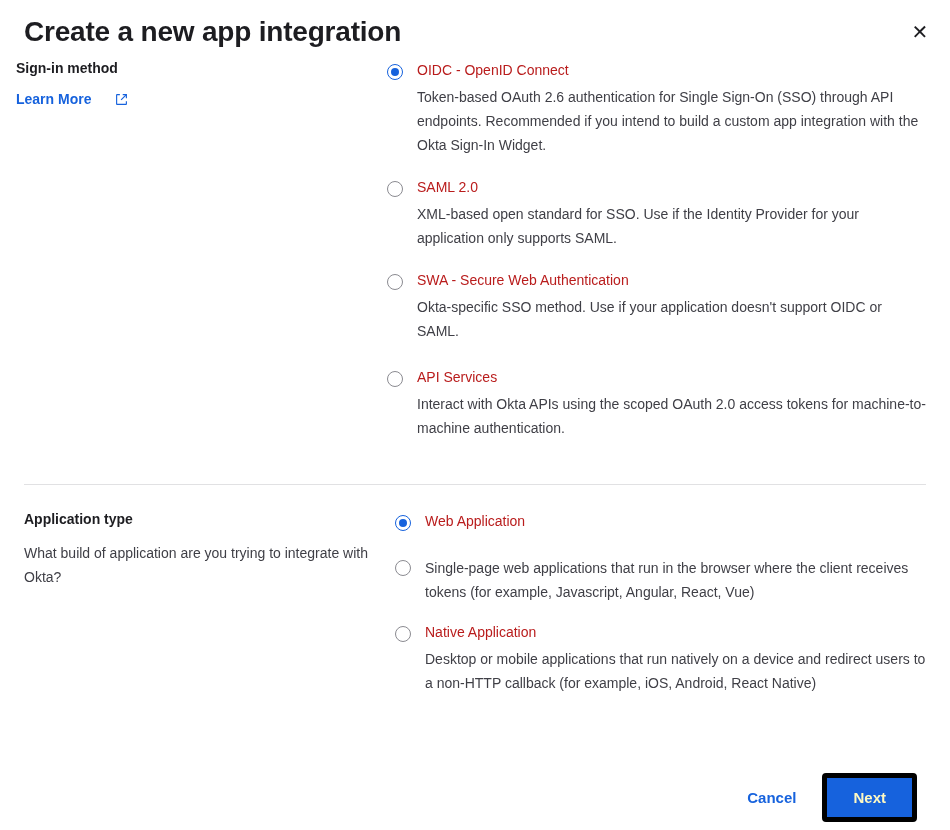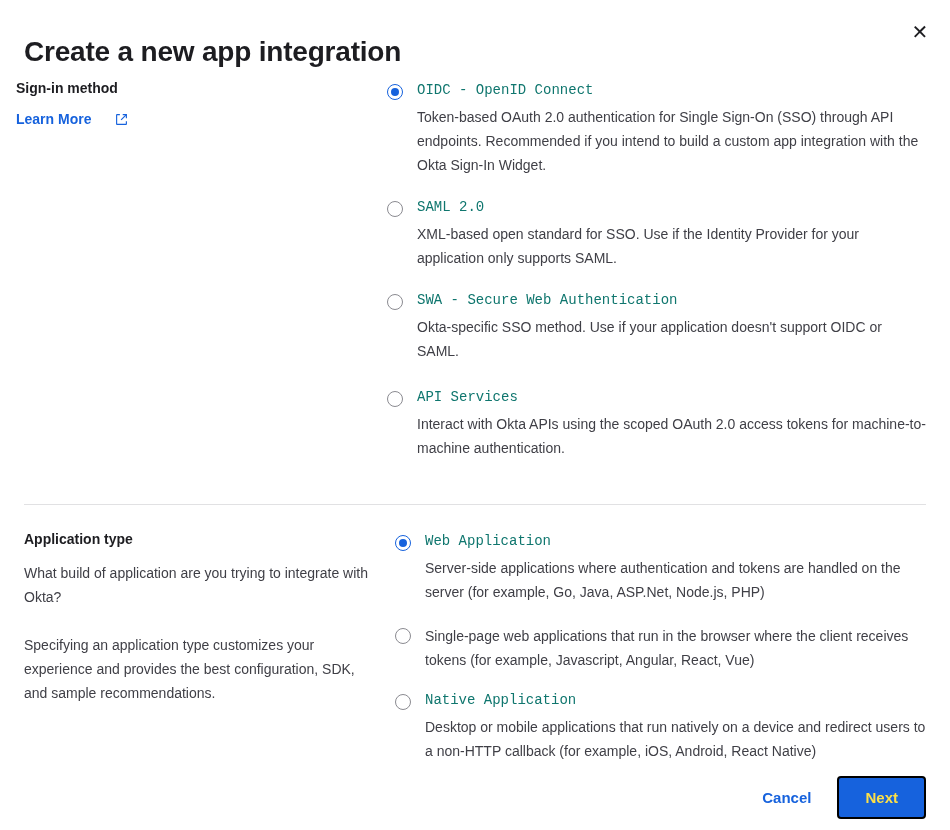"Create a new app integration" .dialog-title { padding: 36px 0 0 24px -> 16px 0 0 24px }
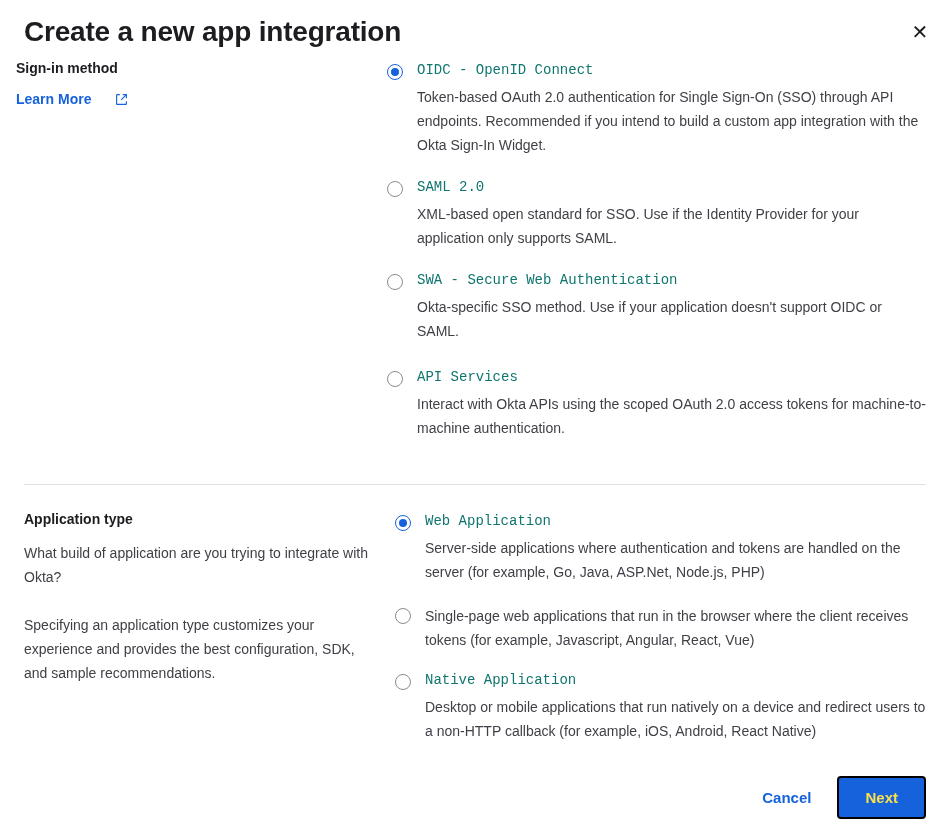"OIDC - OpenID Connect" .radio-title { color: #0f766e -> #b91c1c; font-family: Liberation Mono, monospace -> none }
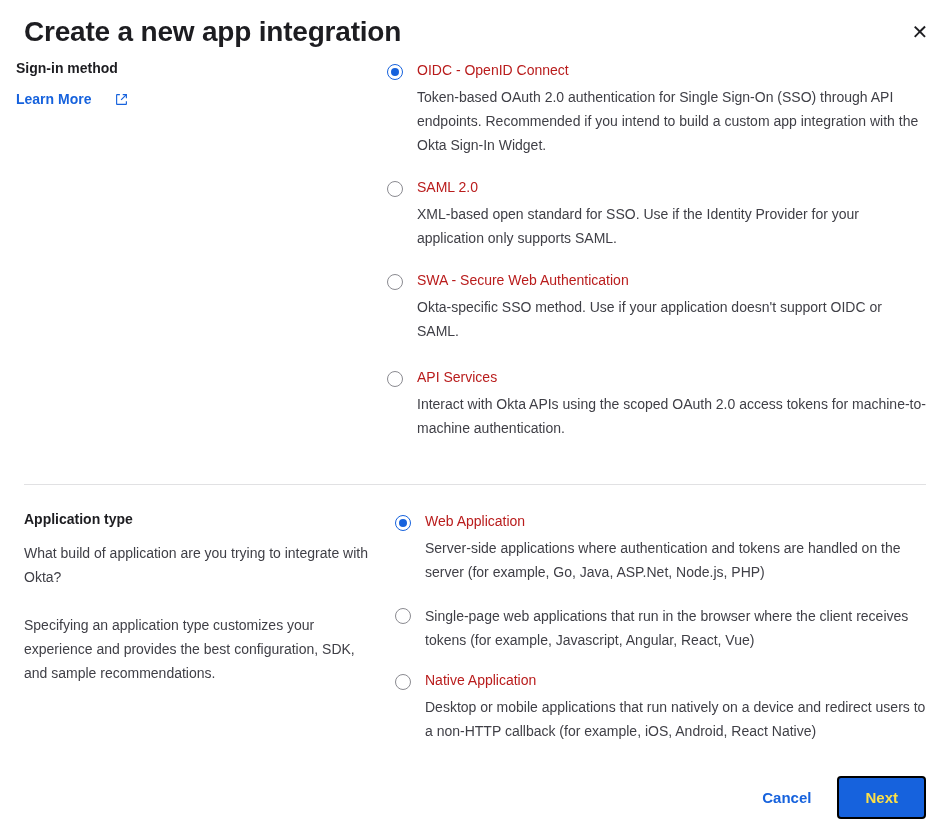"Token-based OAuth 2.0 authentication for" span.radio-desc { text: 2.0 -> 2.6 }
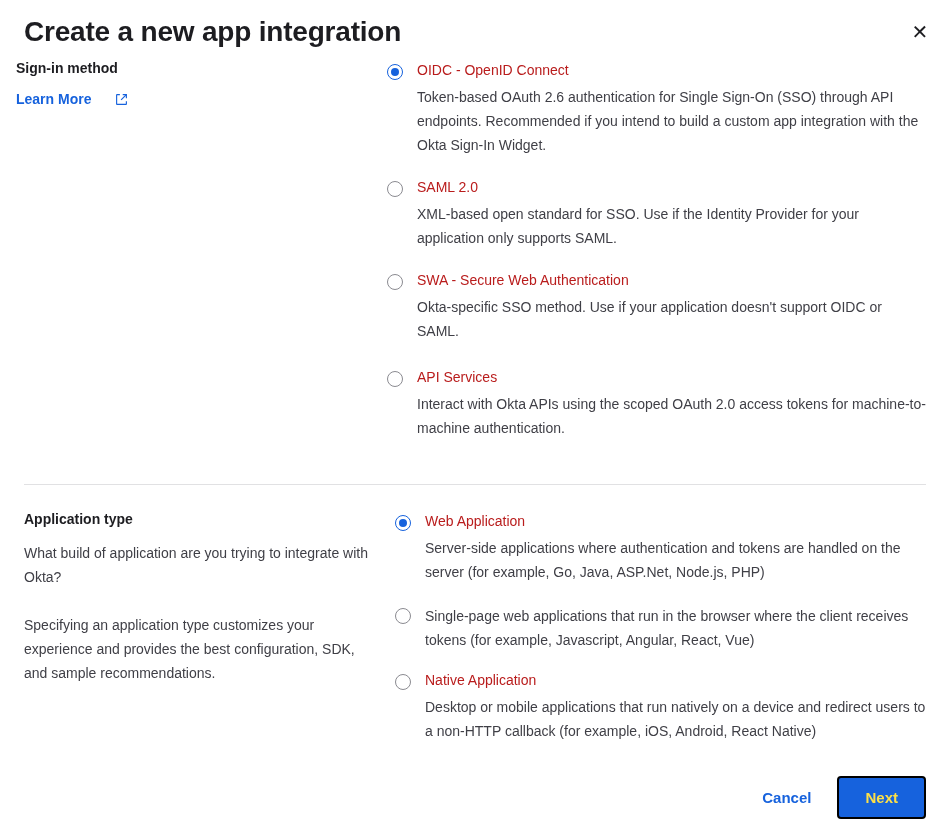"Server-side applications where" span.radio-desc { html: <span>Server-side applications where authentication and tokens are handled on the server (for example, Go, Java, ASP.Net, Node.js, PHP)</span> -> none }
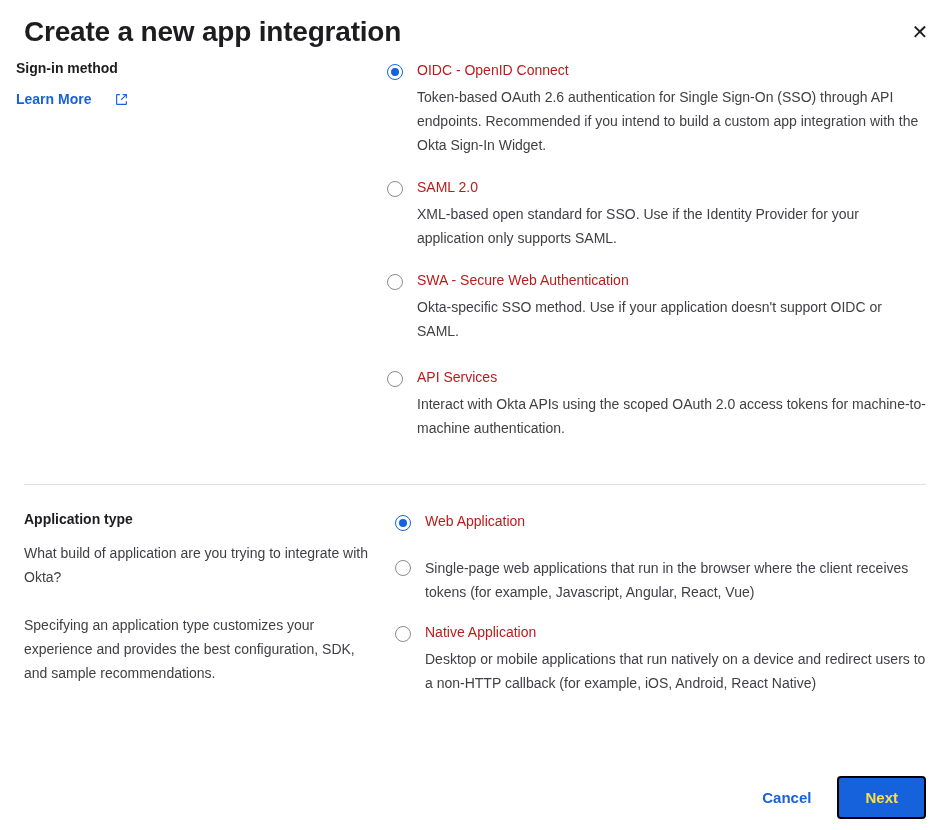"Specifying an application type" p.section-desc { html: <p>Specifying an application type customizes your experience and provides the best configuration, SDK, and sample recommendations.</p> -> none }
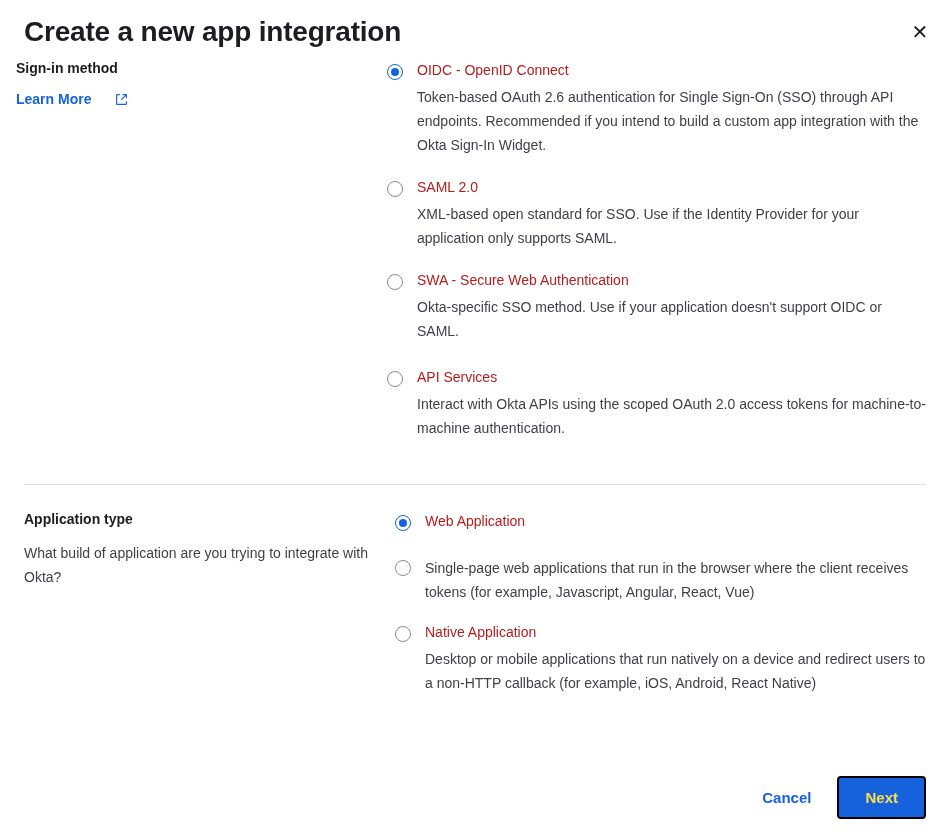"Cancel" .footer { right: 0 -> 9px }
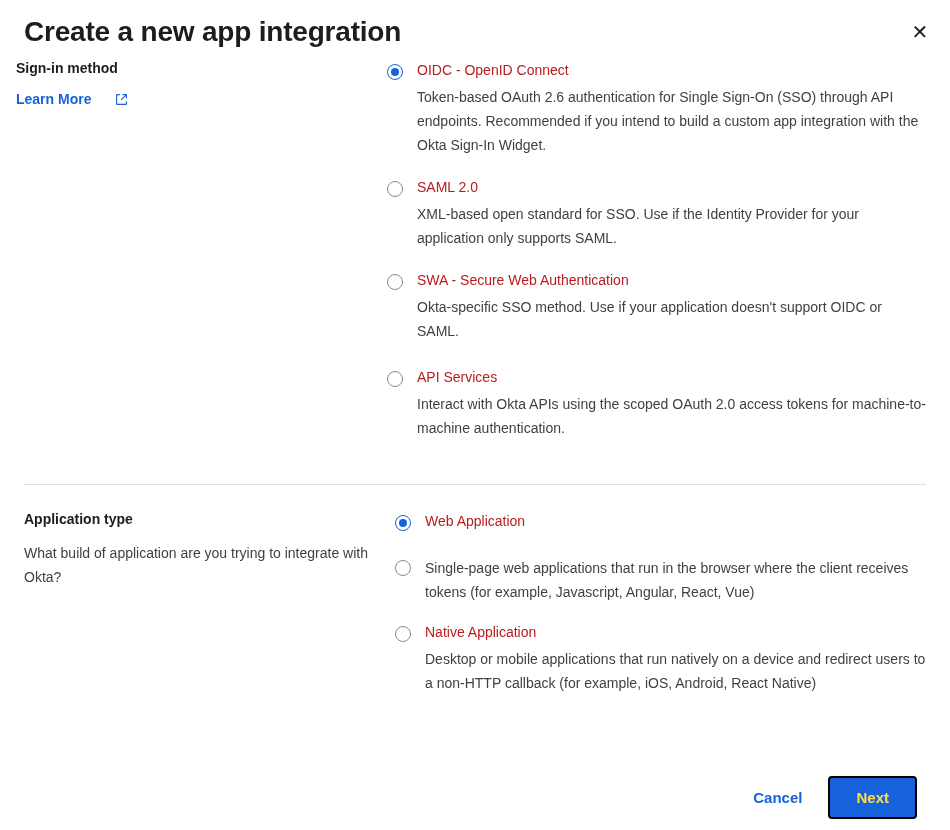"Next" .btn-next { border: 2px solid #000000 -> 5px solid #000000; color: #fde047 -> #fef9c3 }
